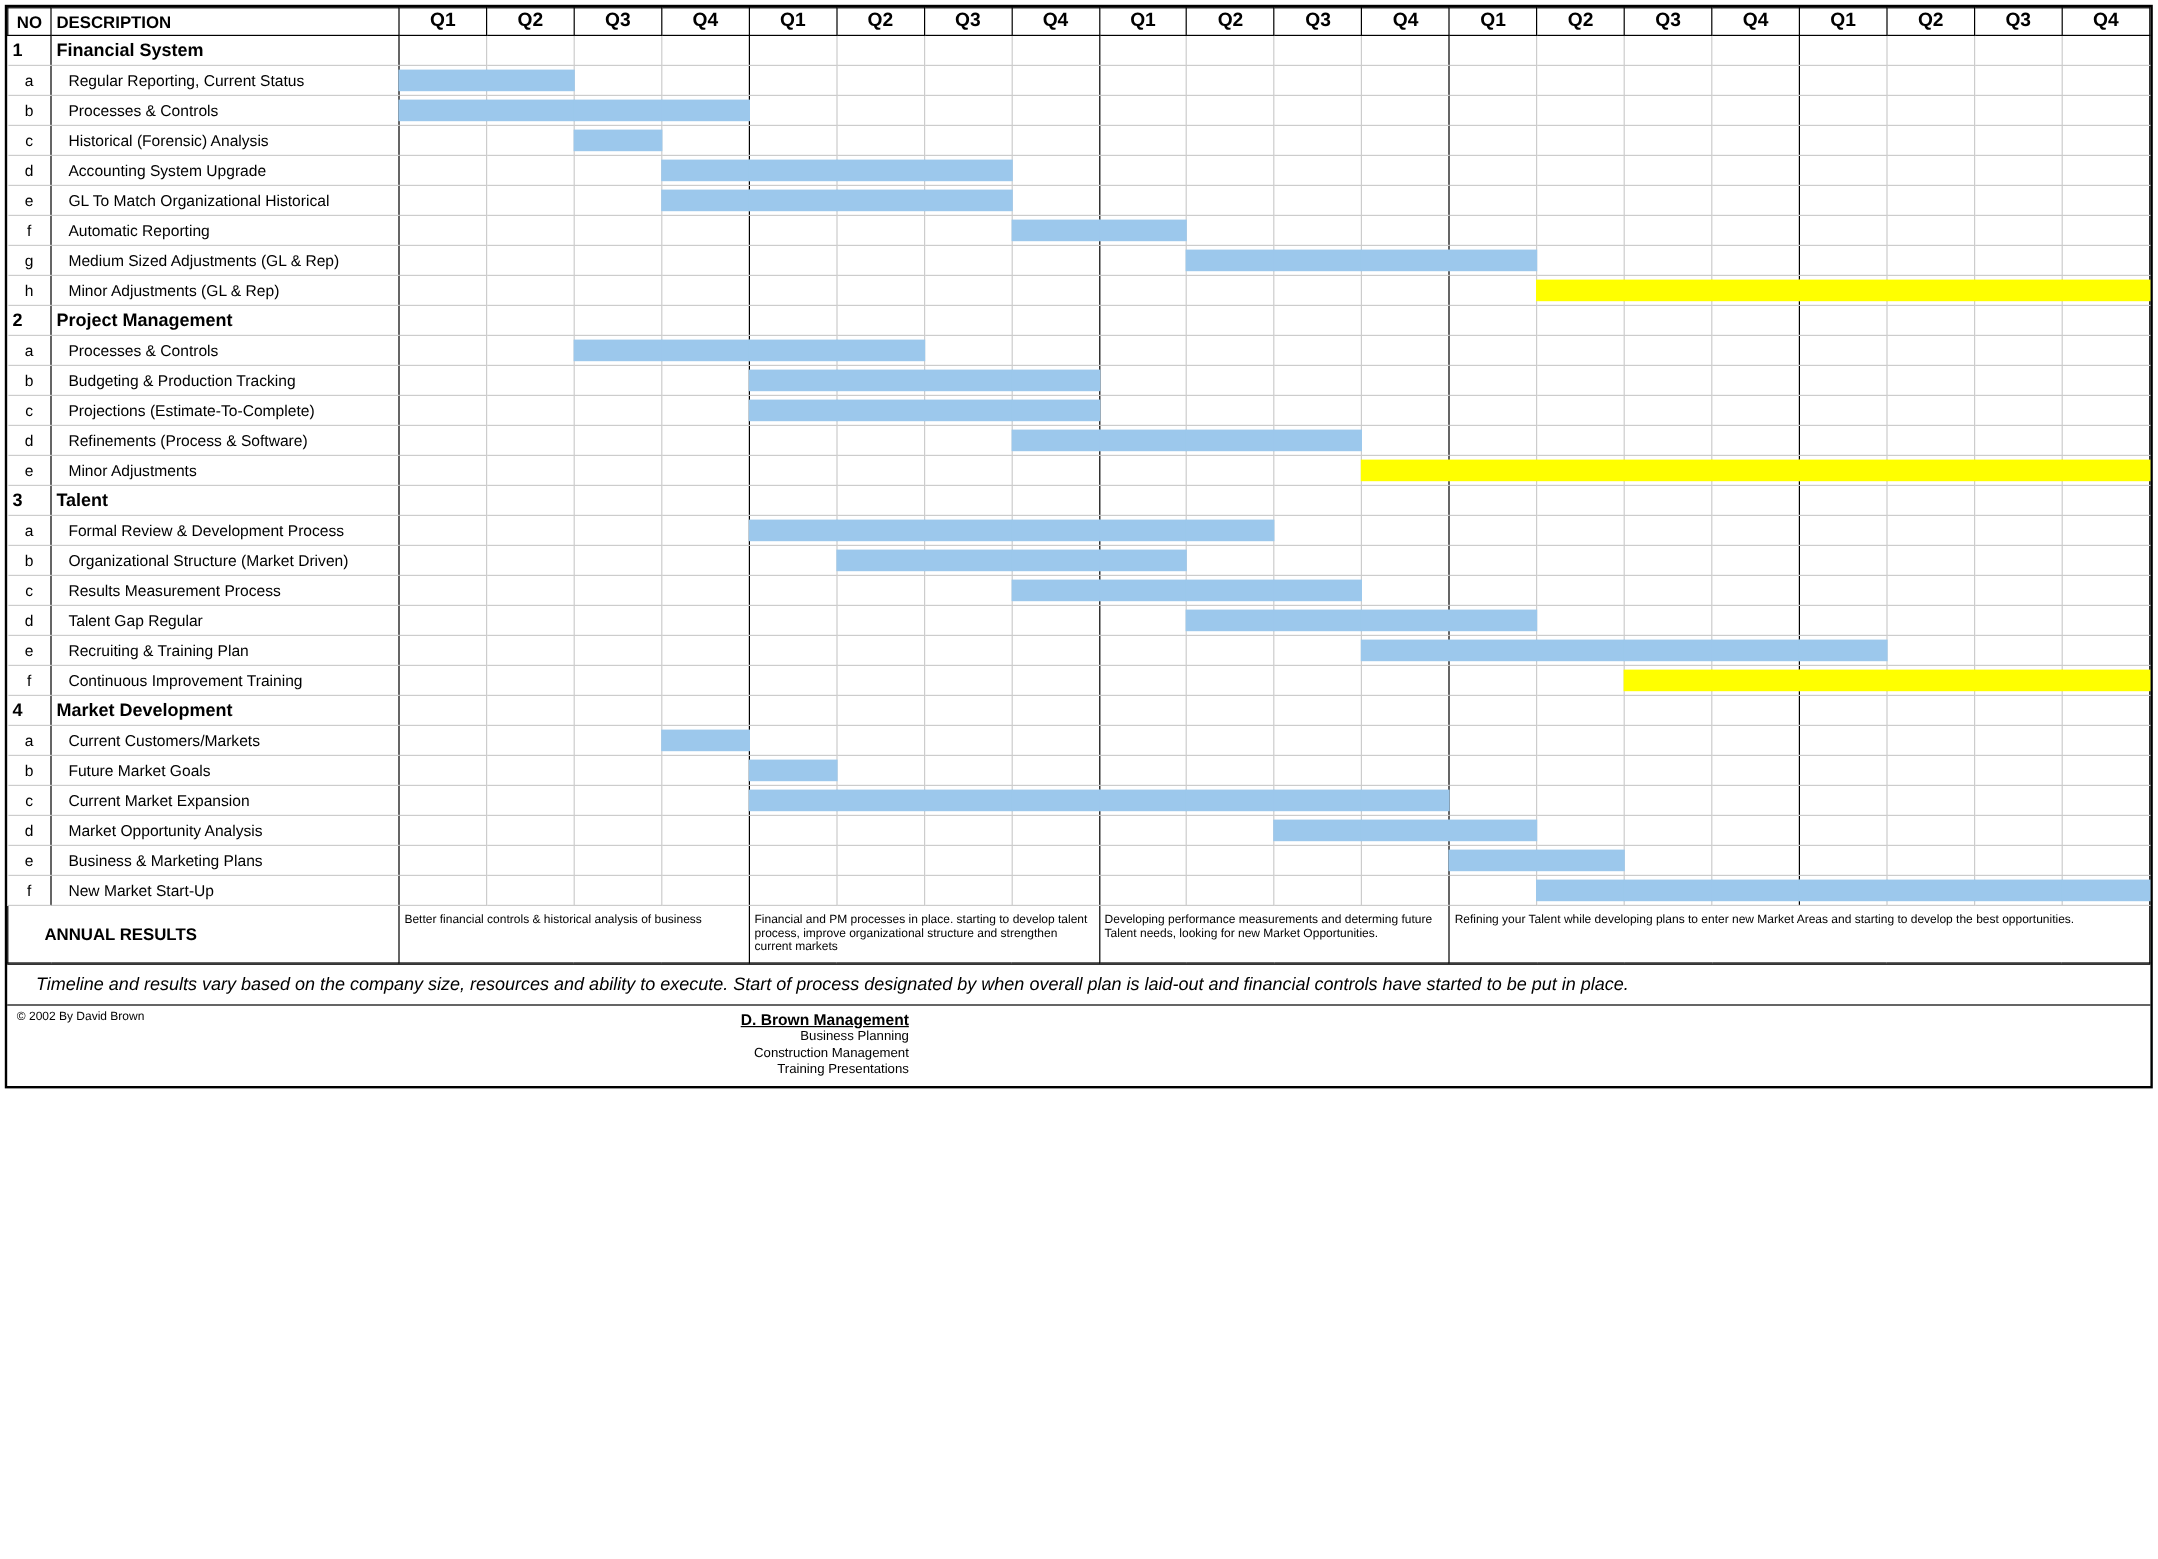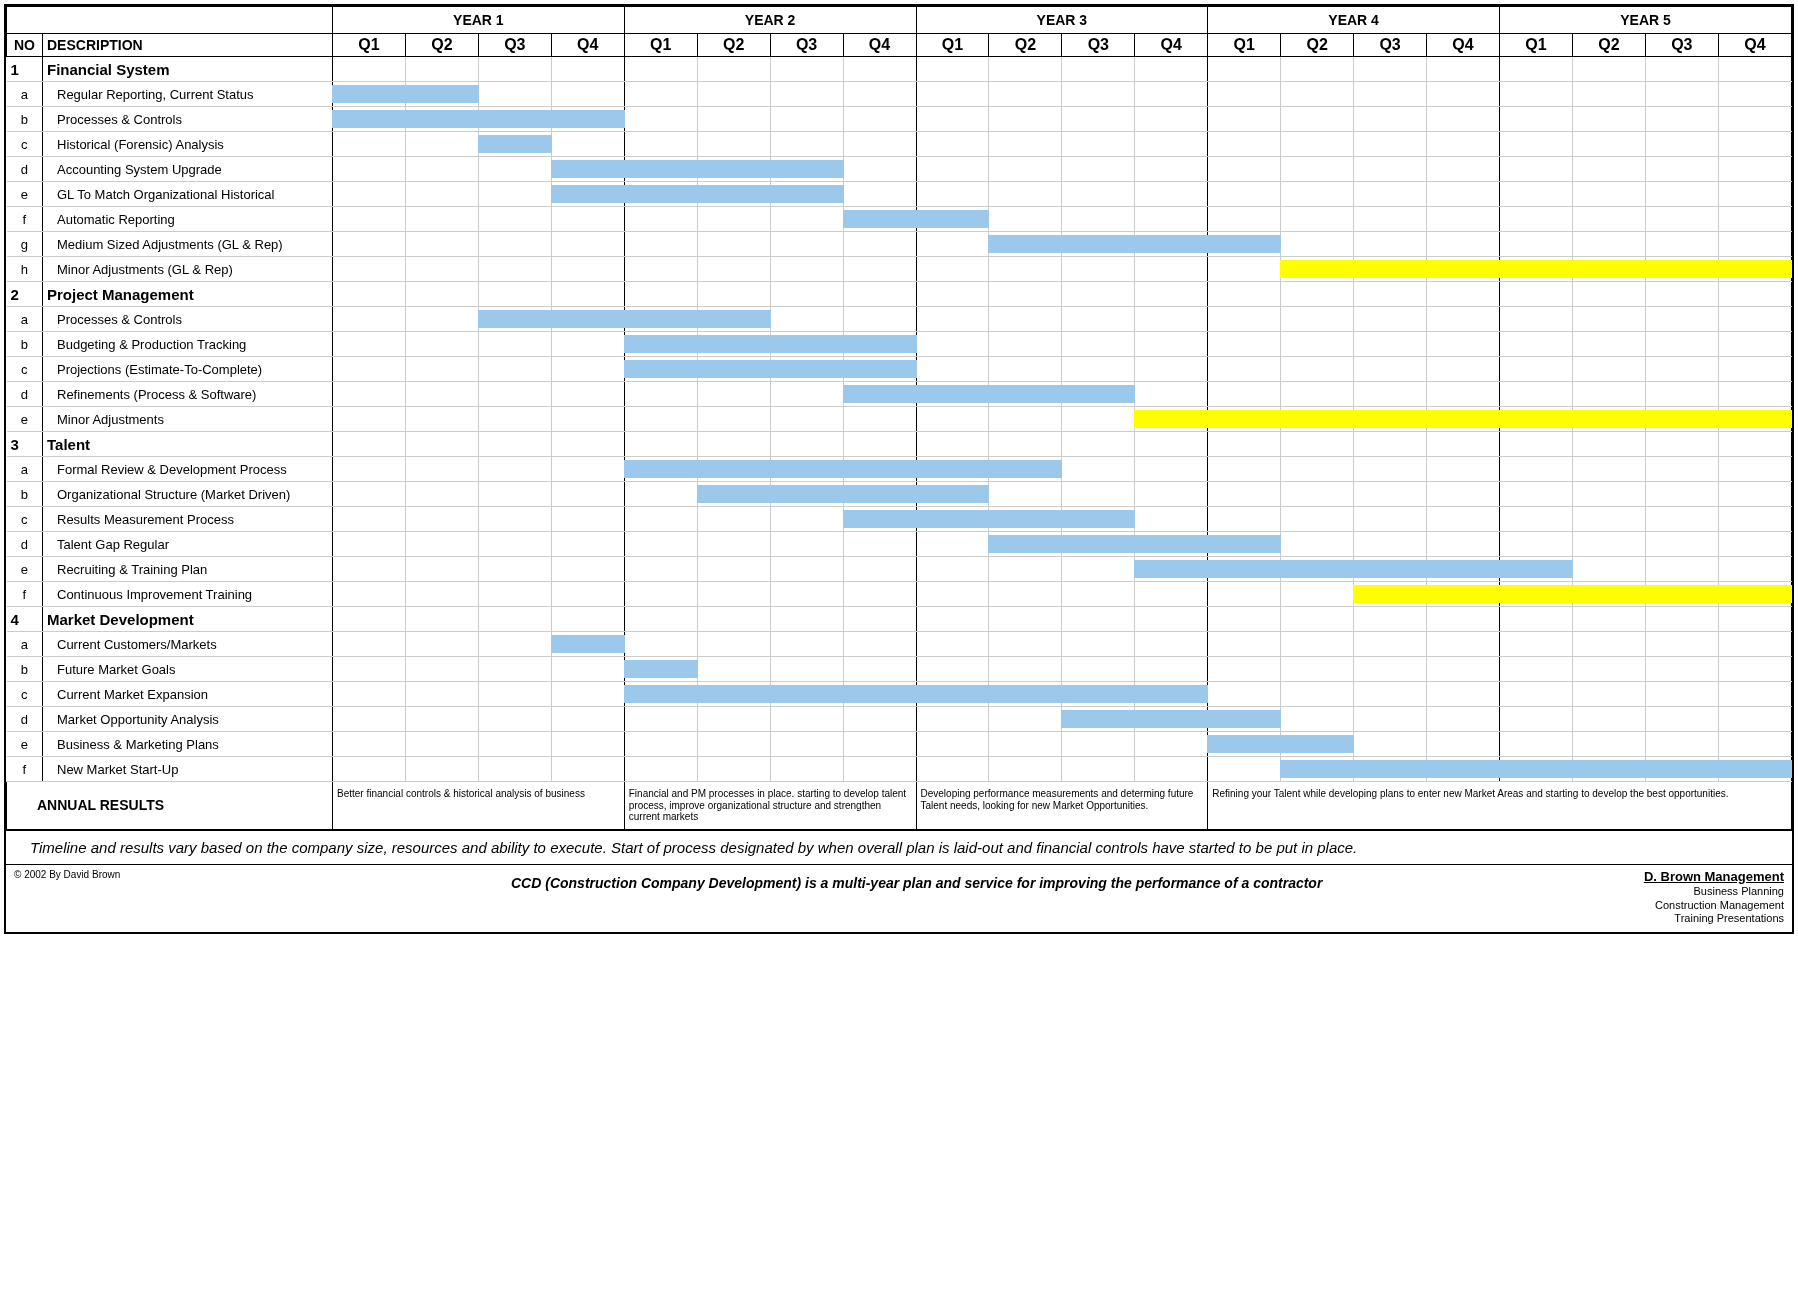"YEAR 1" tr { html: <tr> <th></th> <th>YEAR 1</th> <th>YEAR 2</th> <th>YEAR 3</th> <th>YEAR 4</th> <th>YEAR 5</th> </tr> -> none }
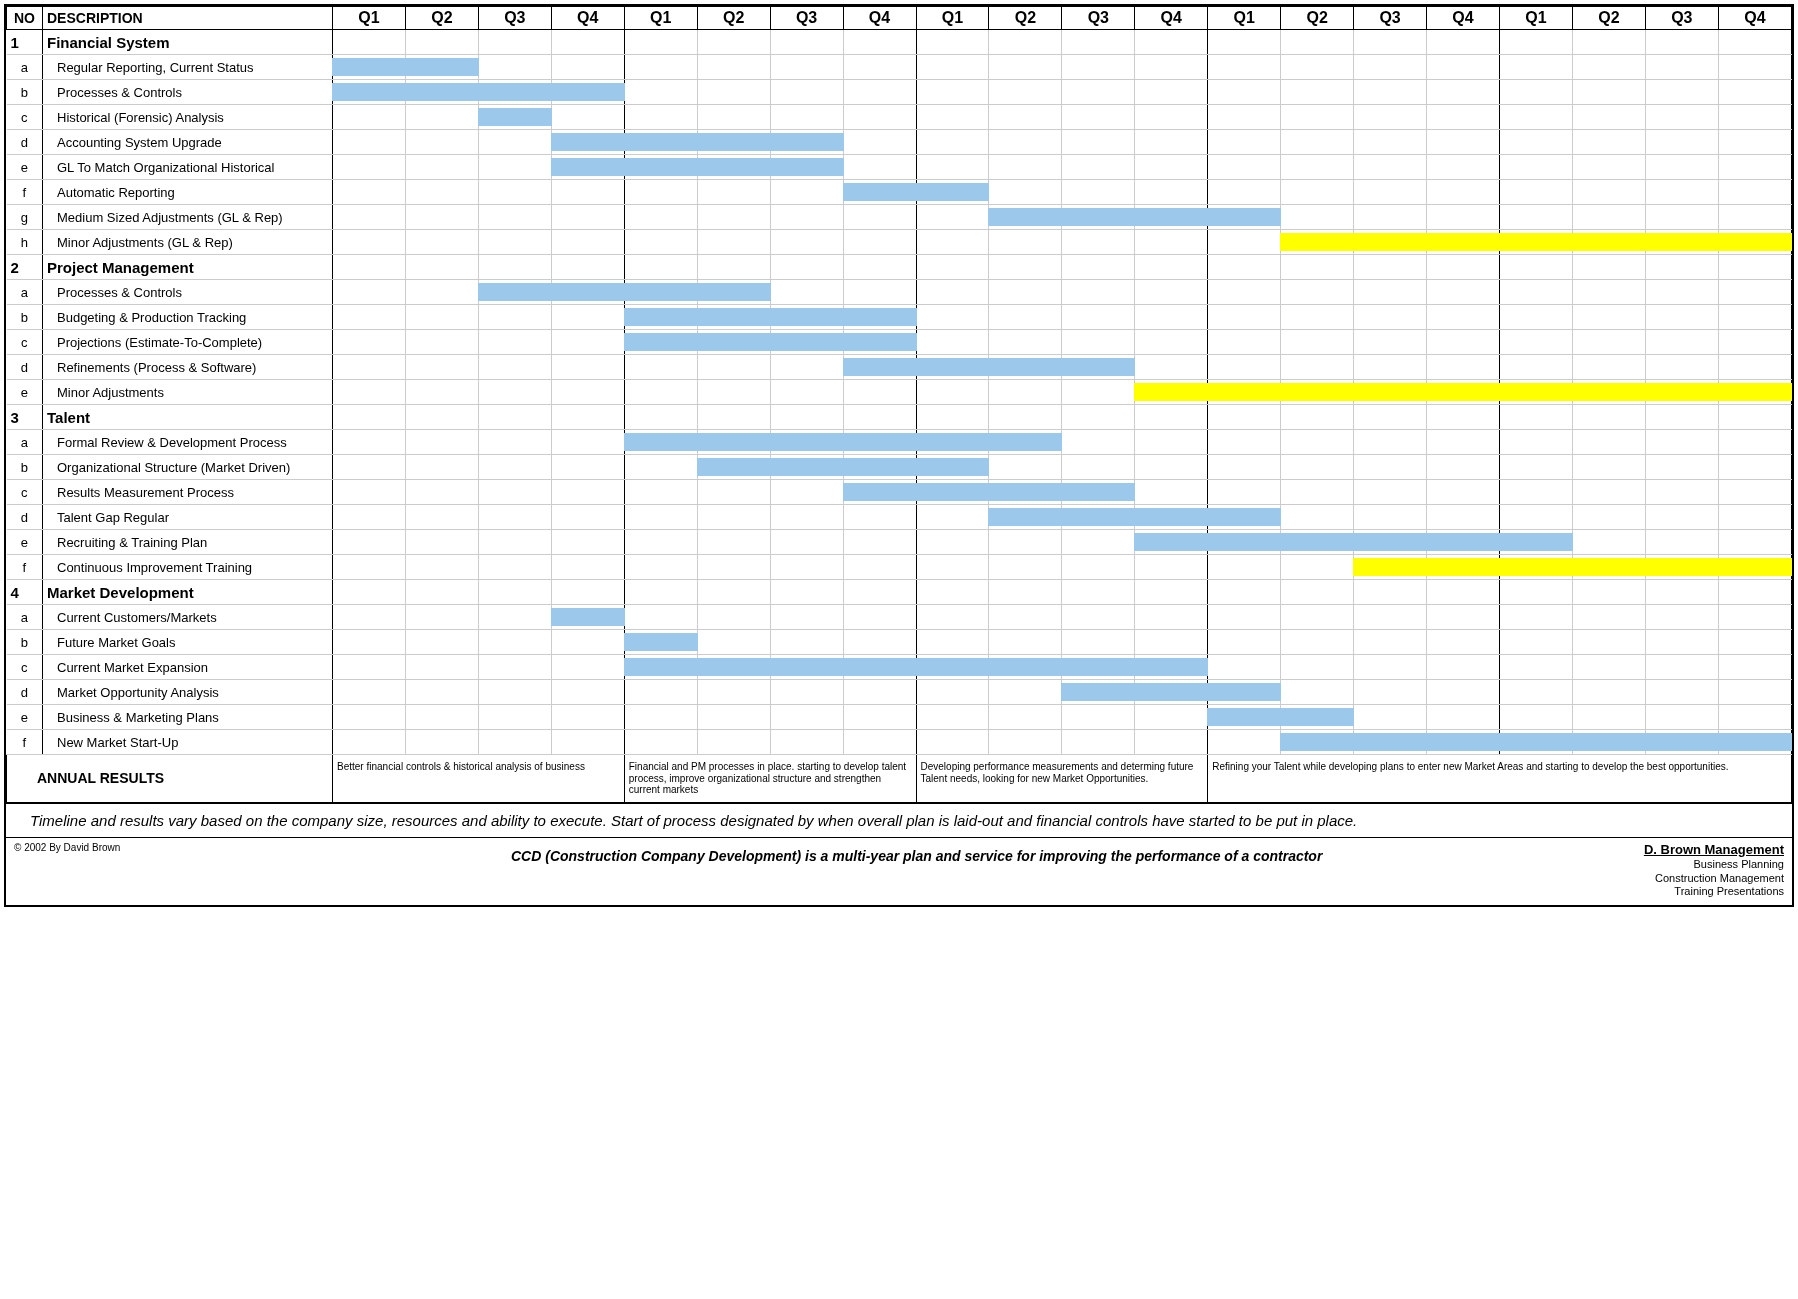"CCD (Construction Company Development)" div.foot-mid { html: <div>CCD (Construction Company Development) is a multi-year plan and service for improving the performance of a contractor</div> -> none }
